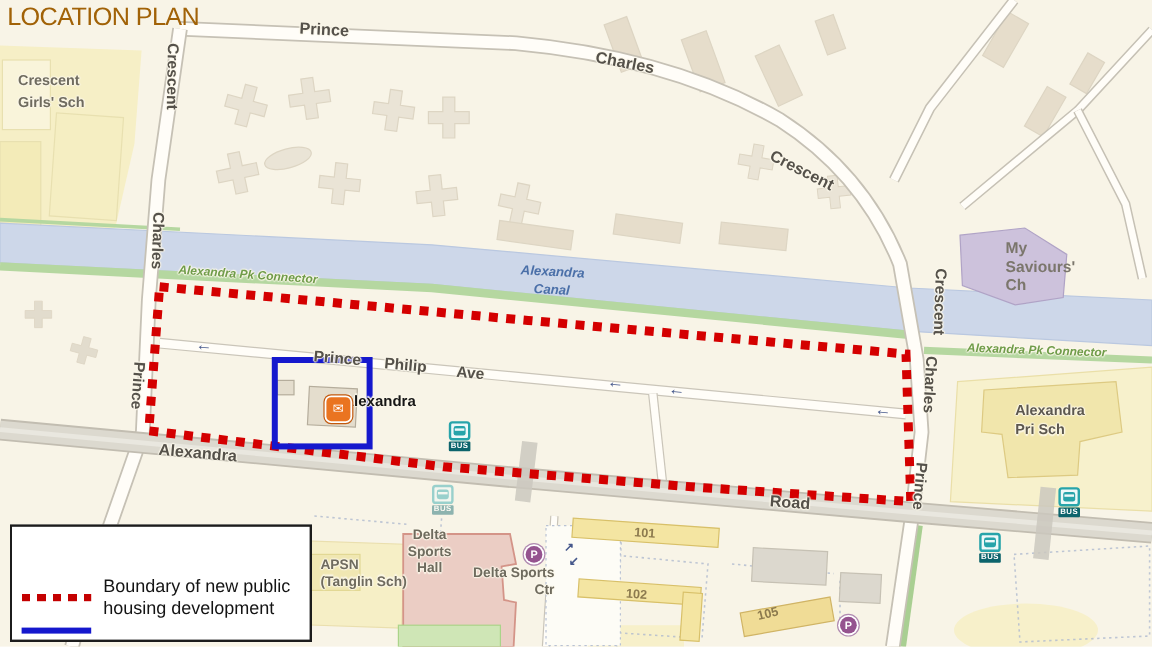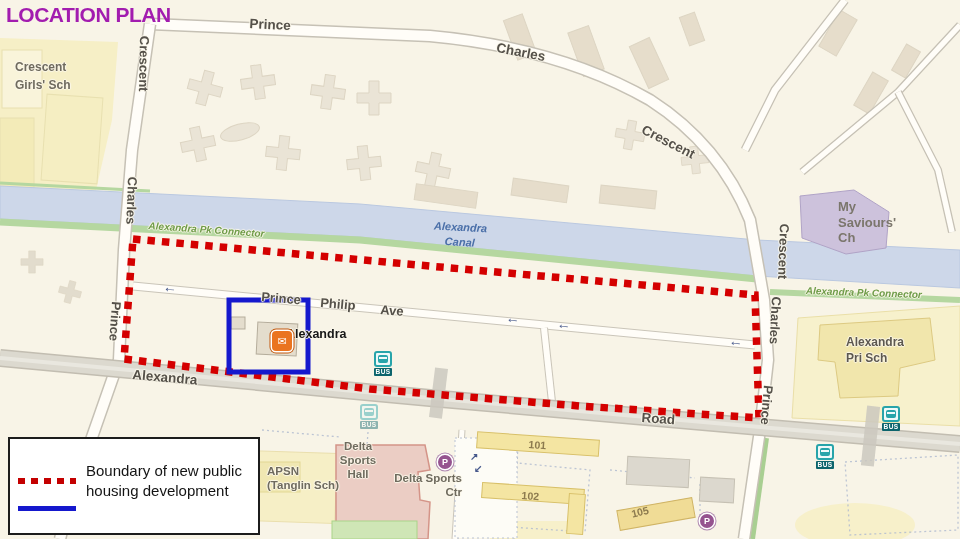"LOCATION PLAN" .title { color: #a21caf -> #a16207; font-weight: 700 -> 400 }
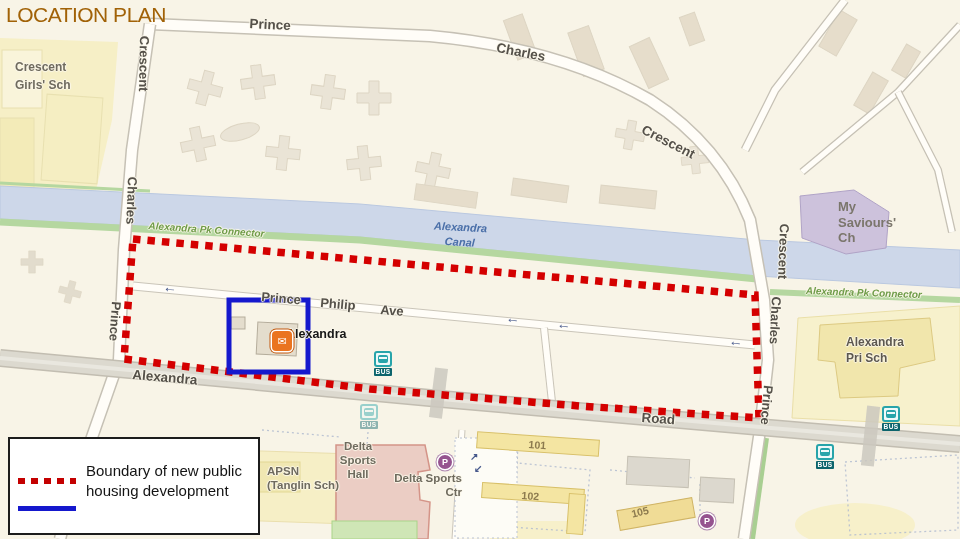"Boundary of new public" #legend { justify-content: center -> flex-end }
